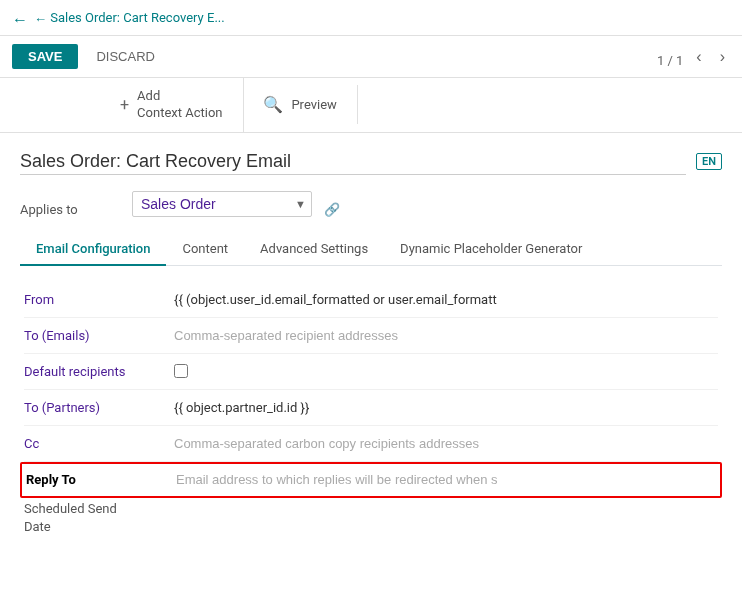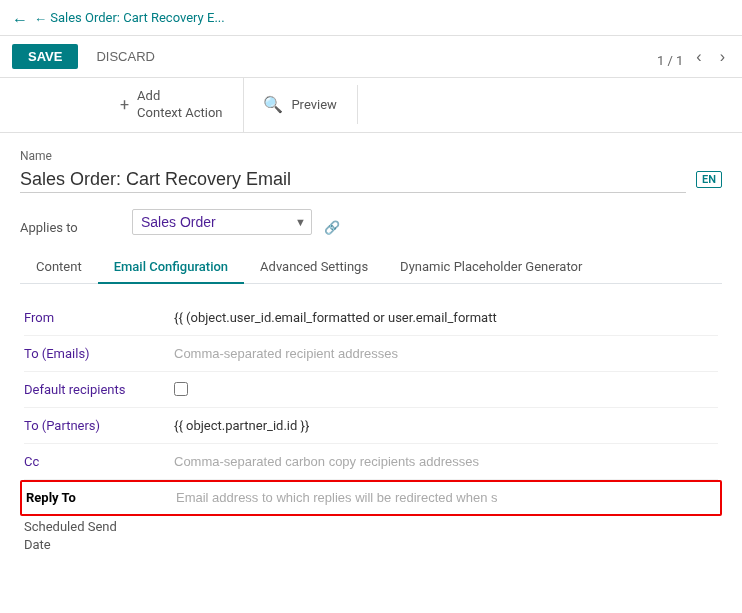"Name" div.field-label { html: <div>Name</div> -> none }
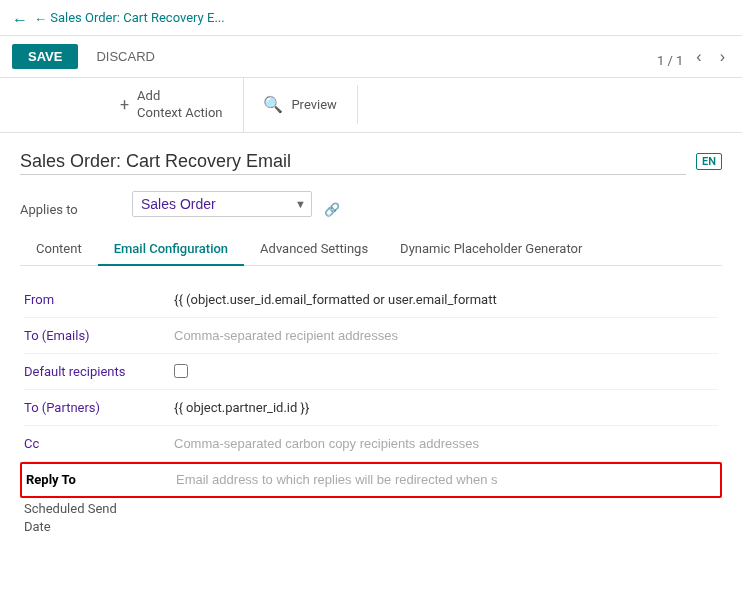"Content" div.tab { order: before "Email Configuration" -> after "Email Configuration" }
